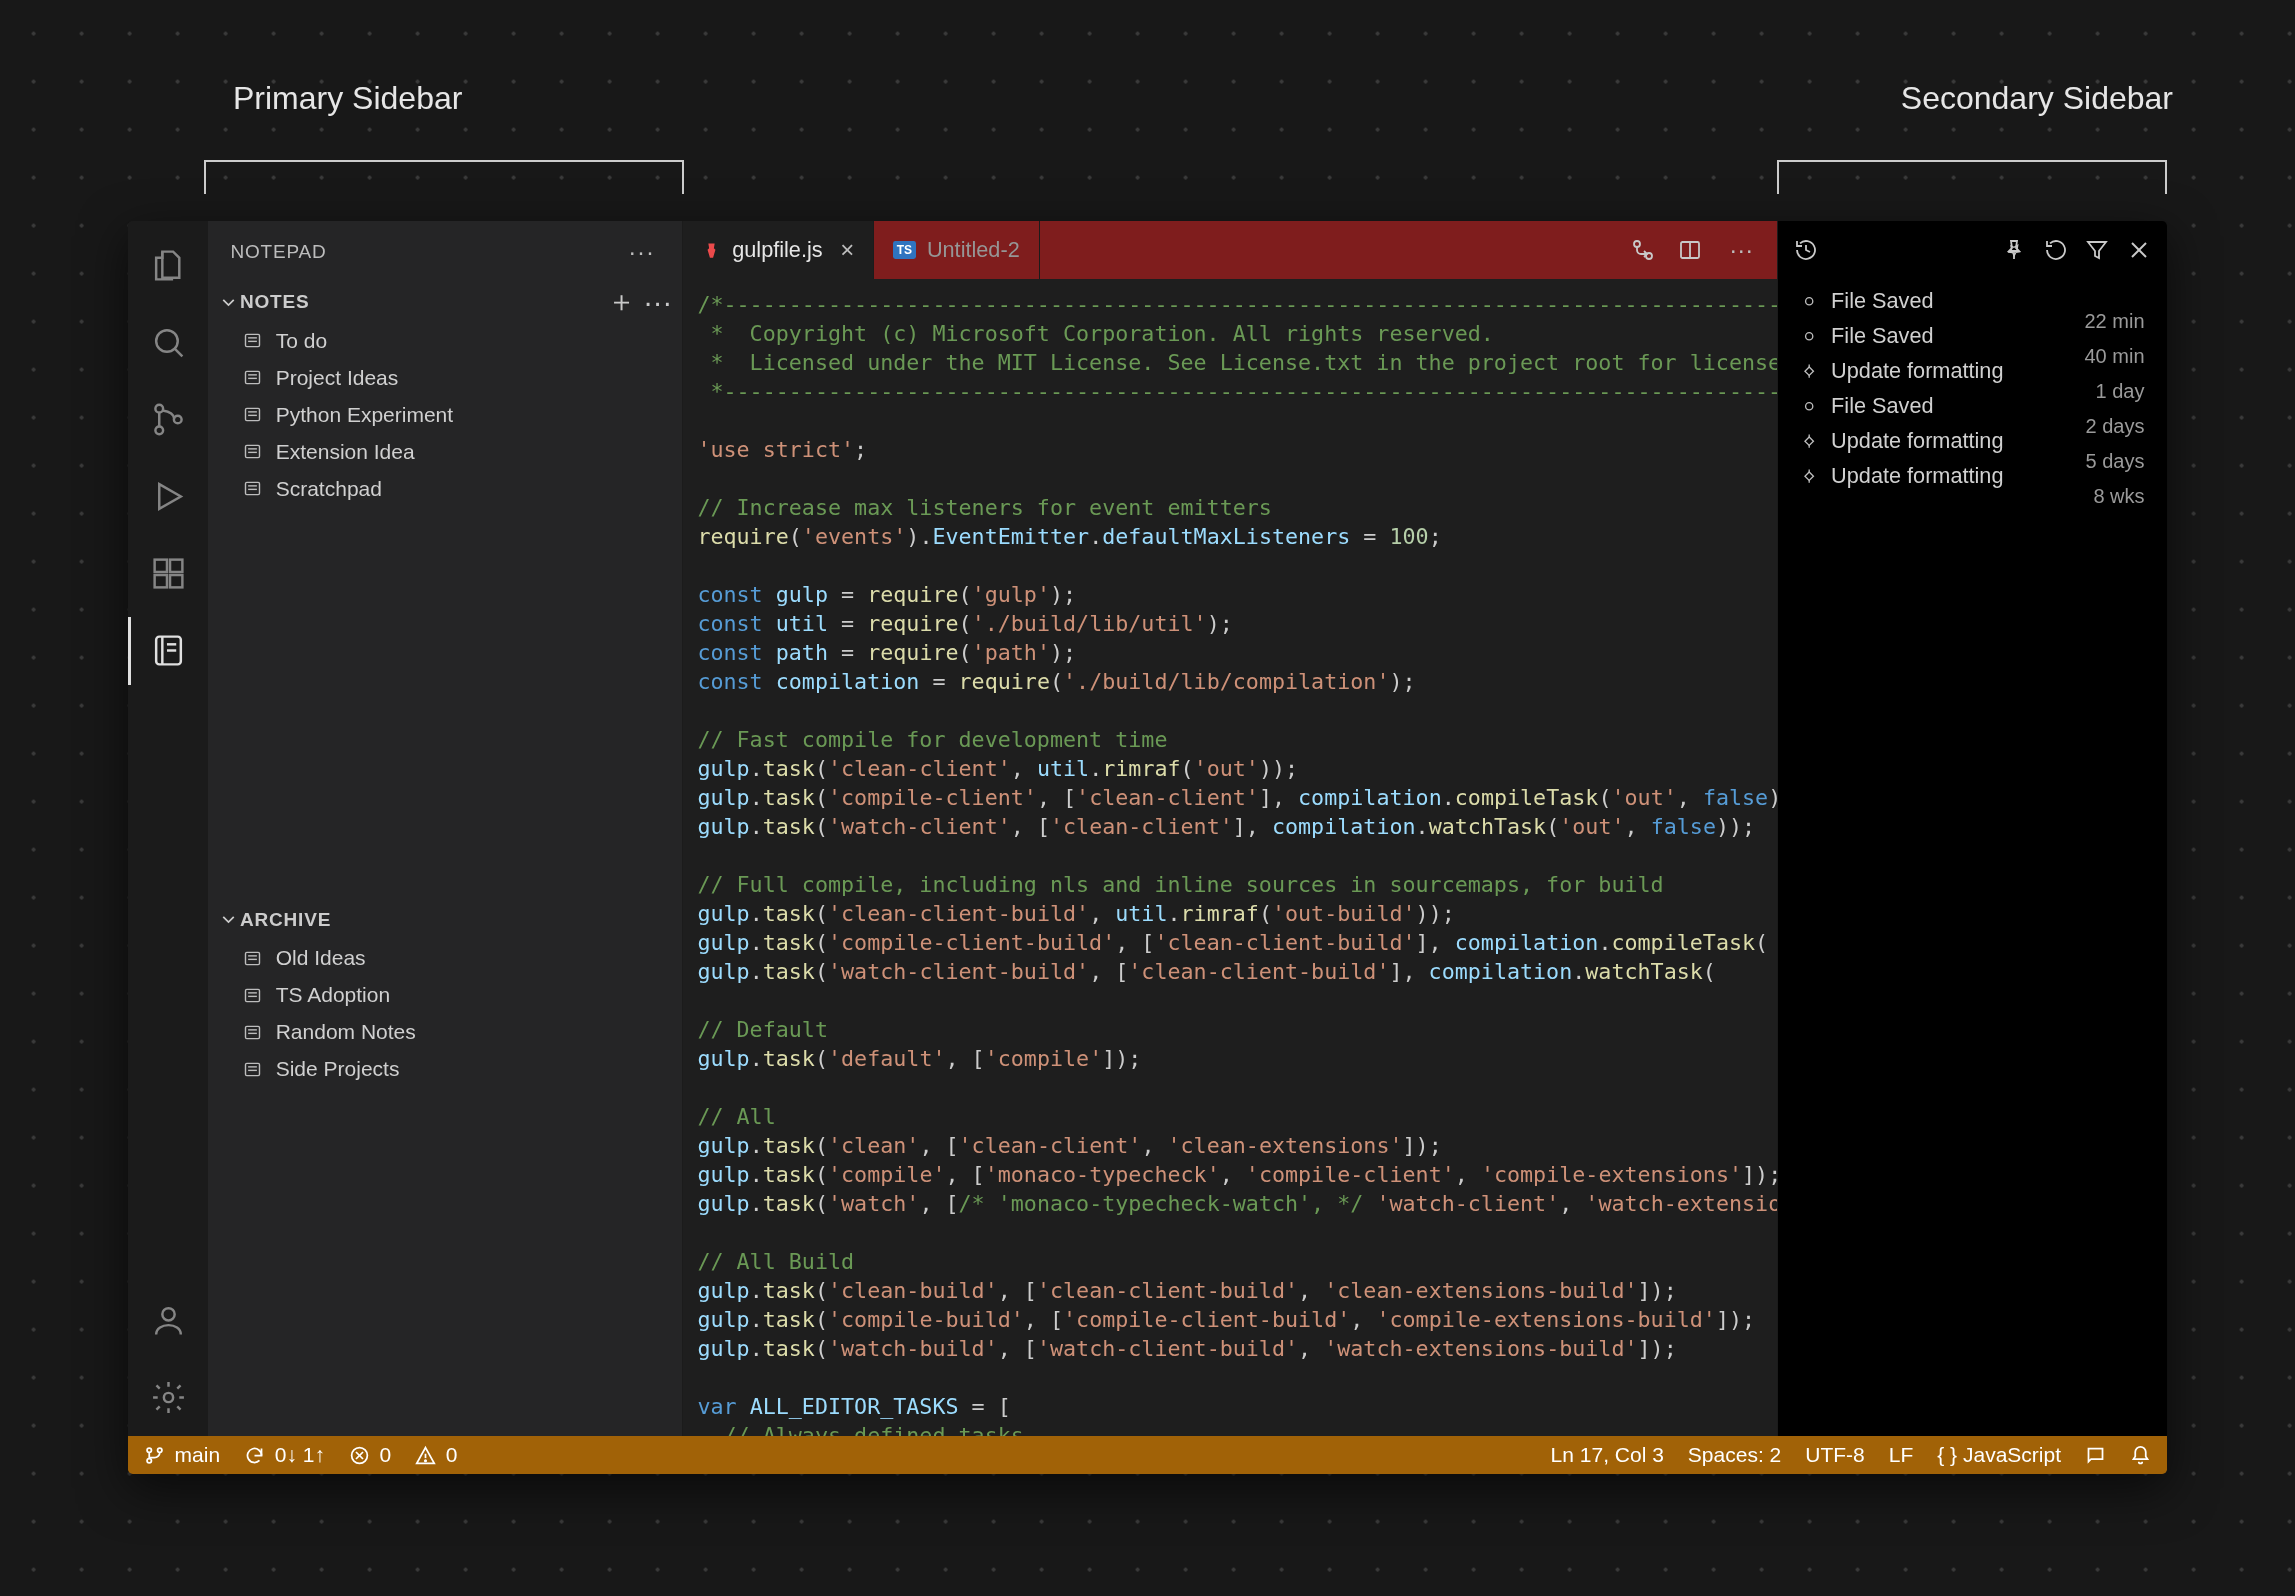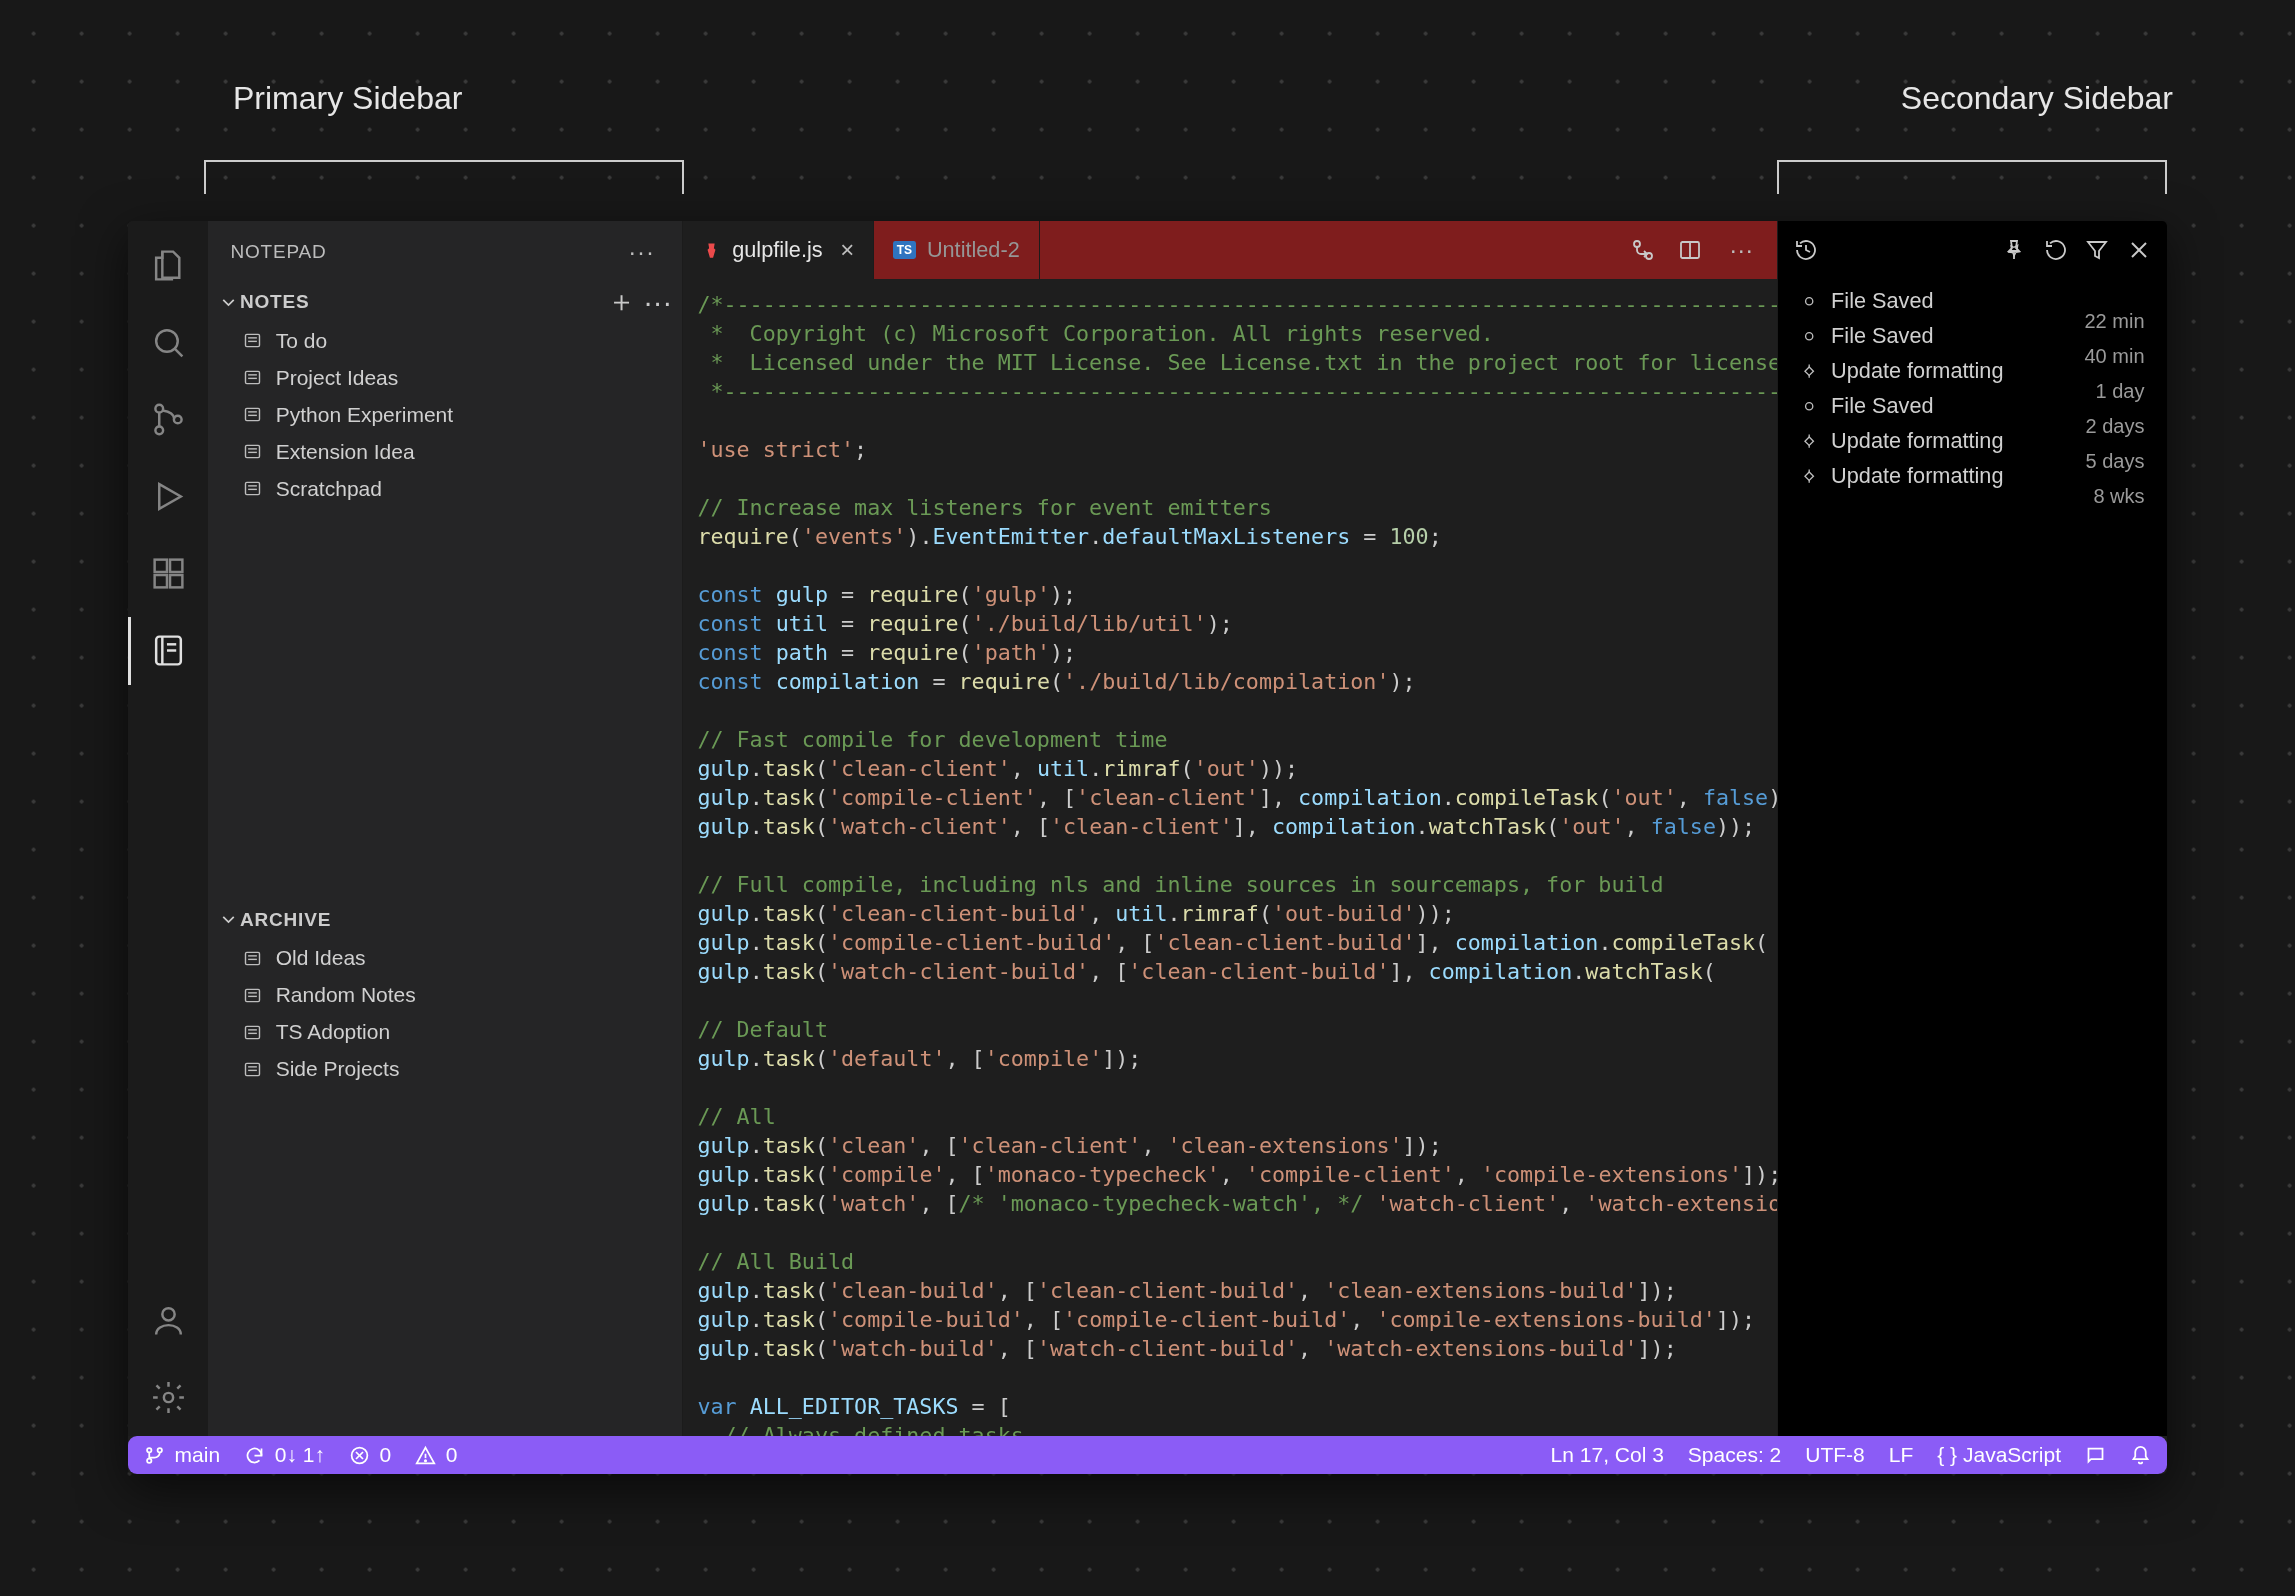"Random Notes" div.list-row { order: before "TS Adoption" -> after "TS Adoption" }
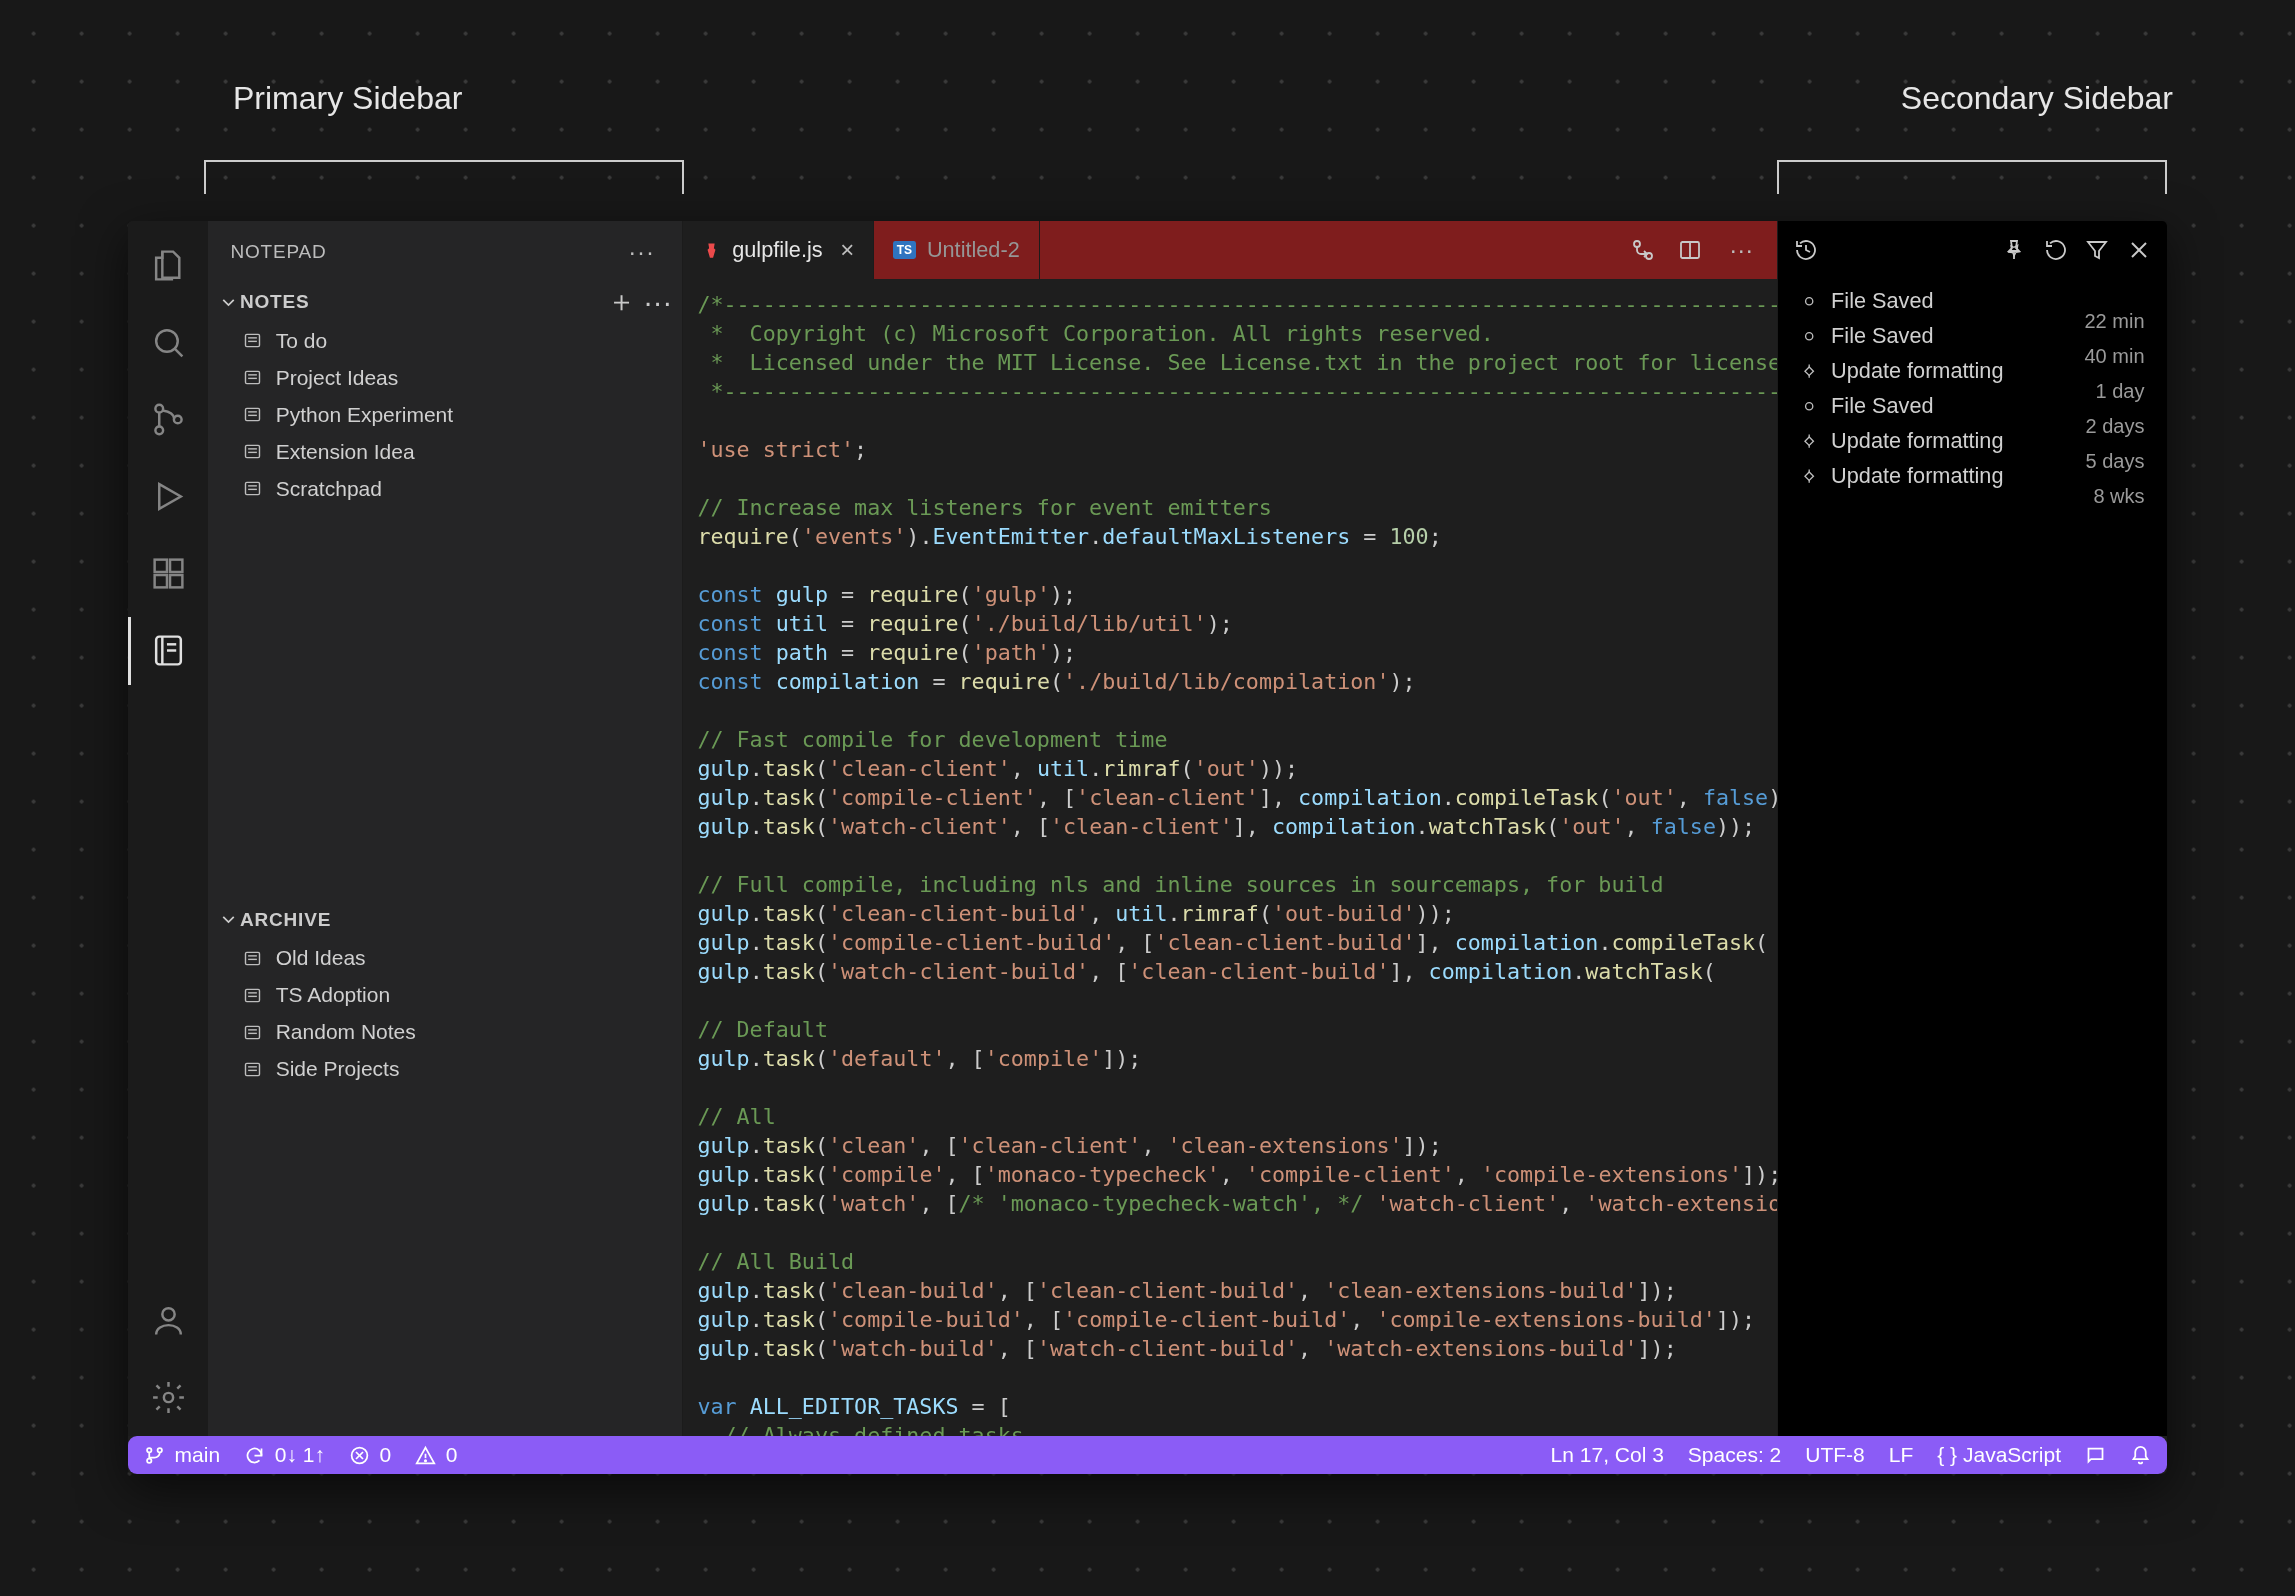"main" .statusbar { background: #8b5cf6 -> #a16207; border-radius: 9px -> none }
